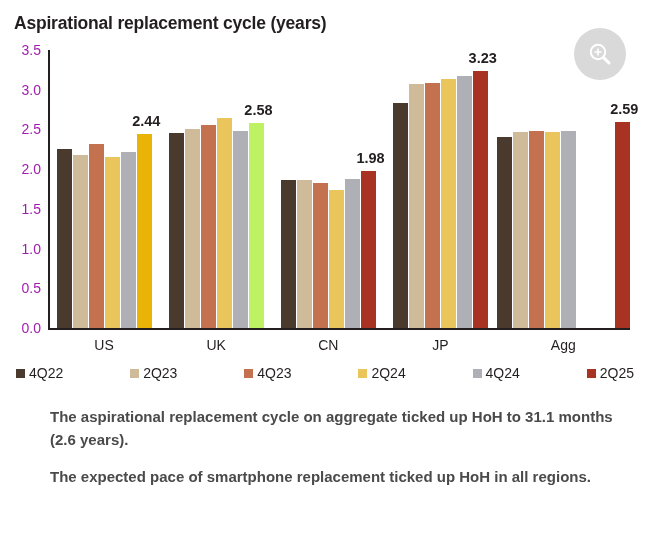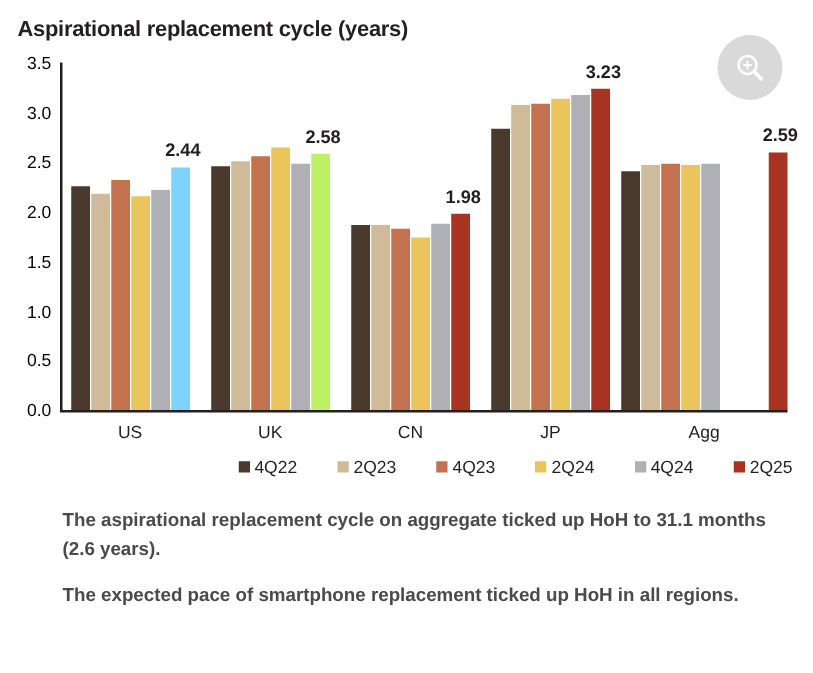"3.5" .y-tick { color: #000000 -> #a21caf }
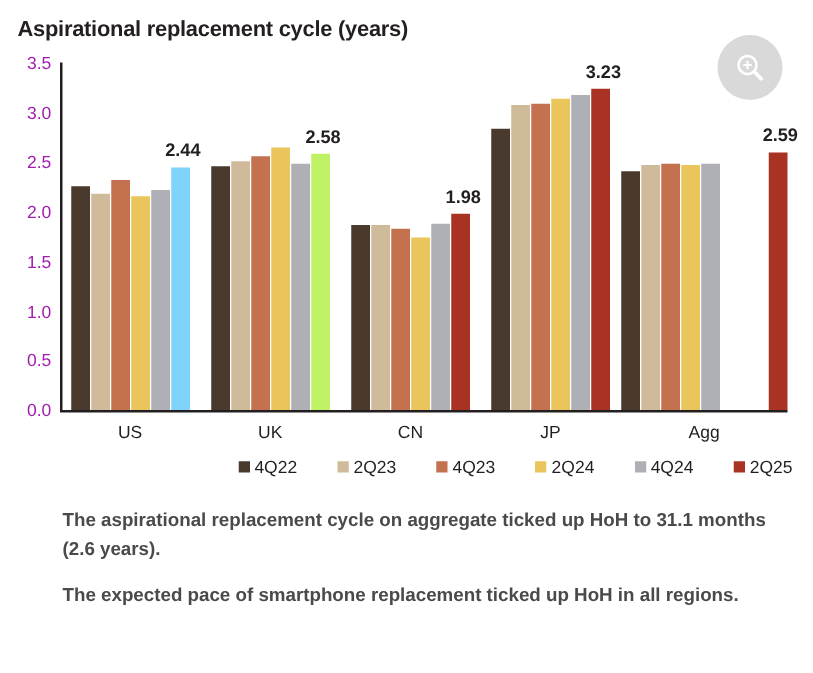"2.44" div.bar { background: #7dd3fc -> #eab308 }
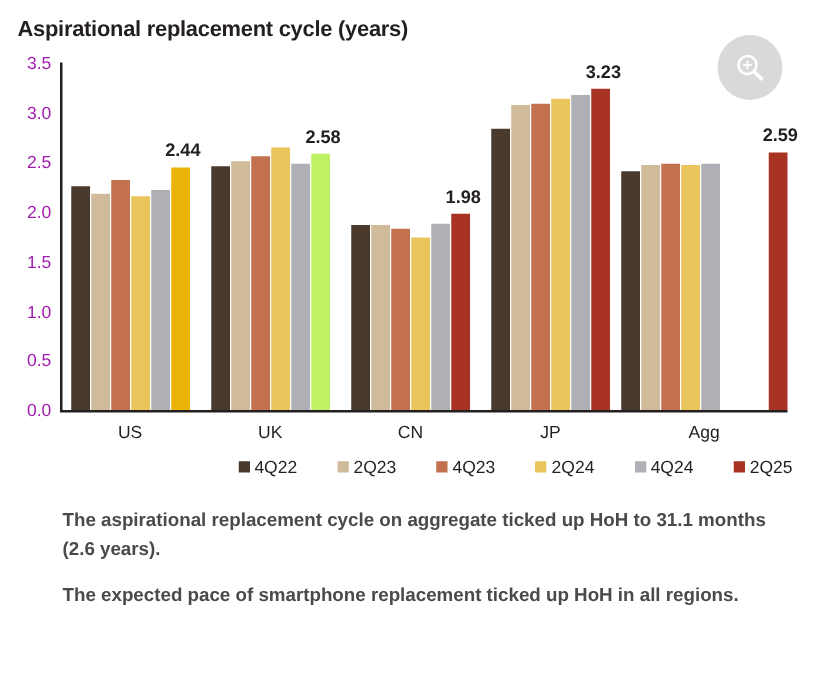"4Q22" #legend { justify-content: flex-end -> space-between }
